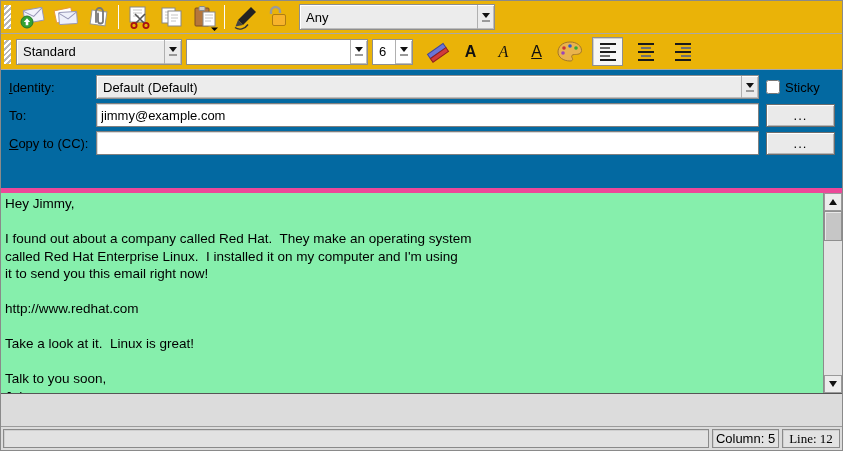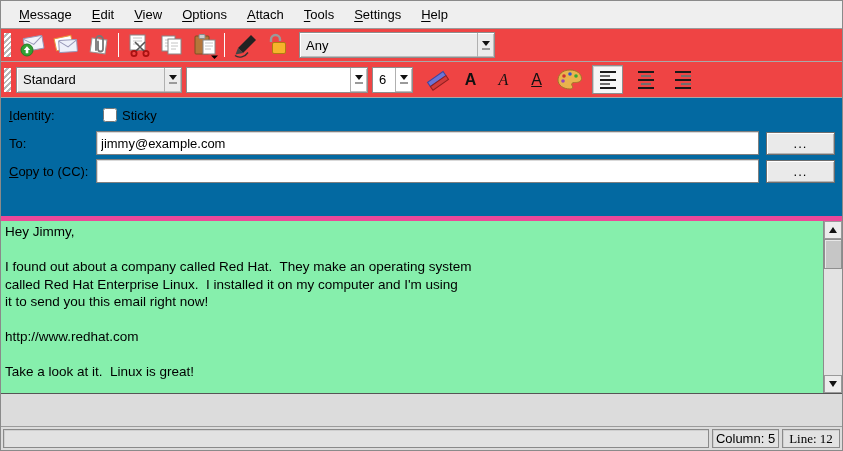"Message" div.menubar { html: <div> <div><u>M</u>essage</div> <div><u>E</u>dit</div> <div><u>V</u>iew</div> <div><u>O</u>ptions</div> <div><u>A</u>ttach</div> <div><u>T</u>ools</div> <div><u>S</u>ettings</div> <div><u>H</u>elp</div> </div> -> none }
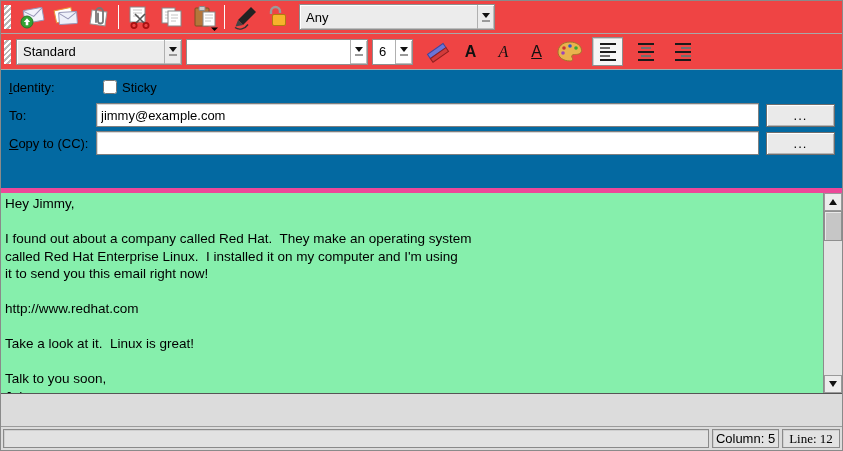"Any" .toolbar { background: #ef4444 -> #eab308 }
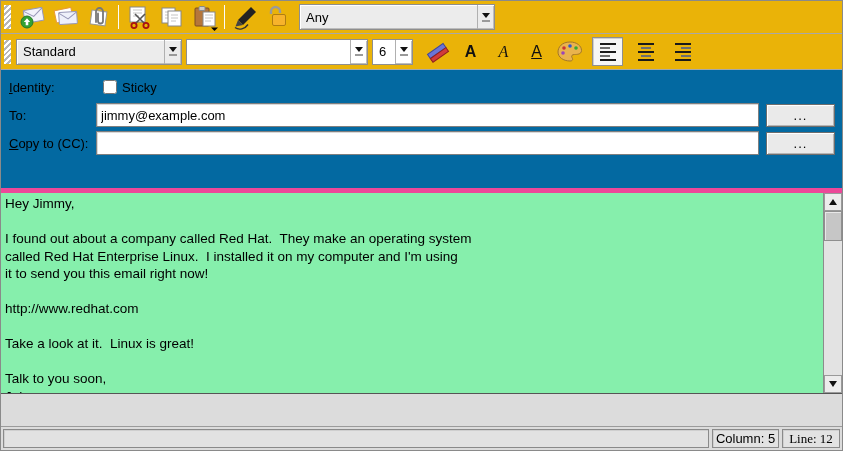"Default (Default)" div.combo { html: none -> <div> <span>Default (Default)</span> <span> <span></span> <span></span> </span> </div> }
